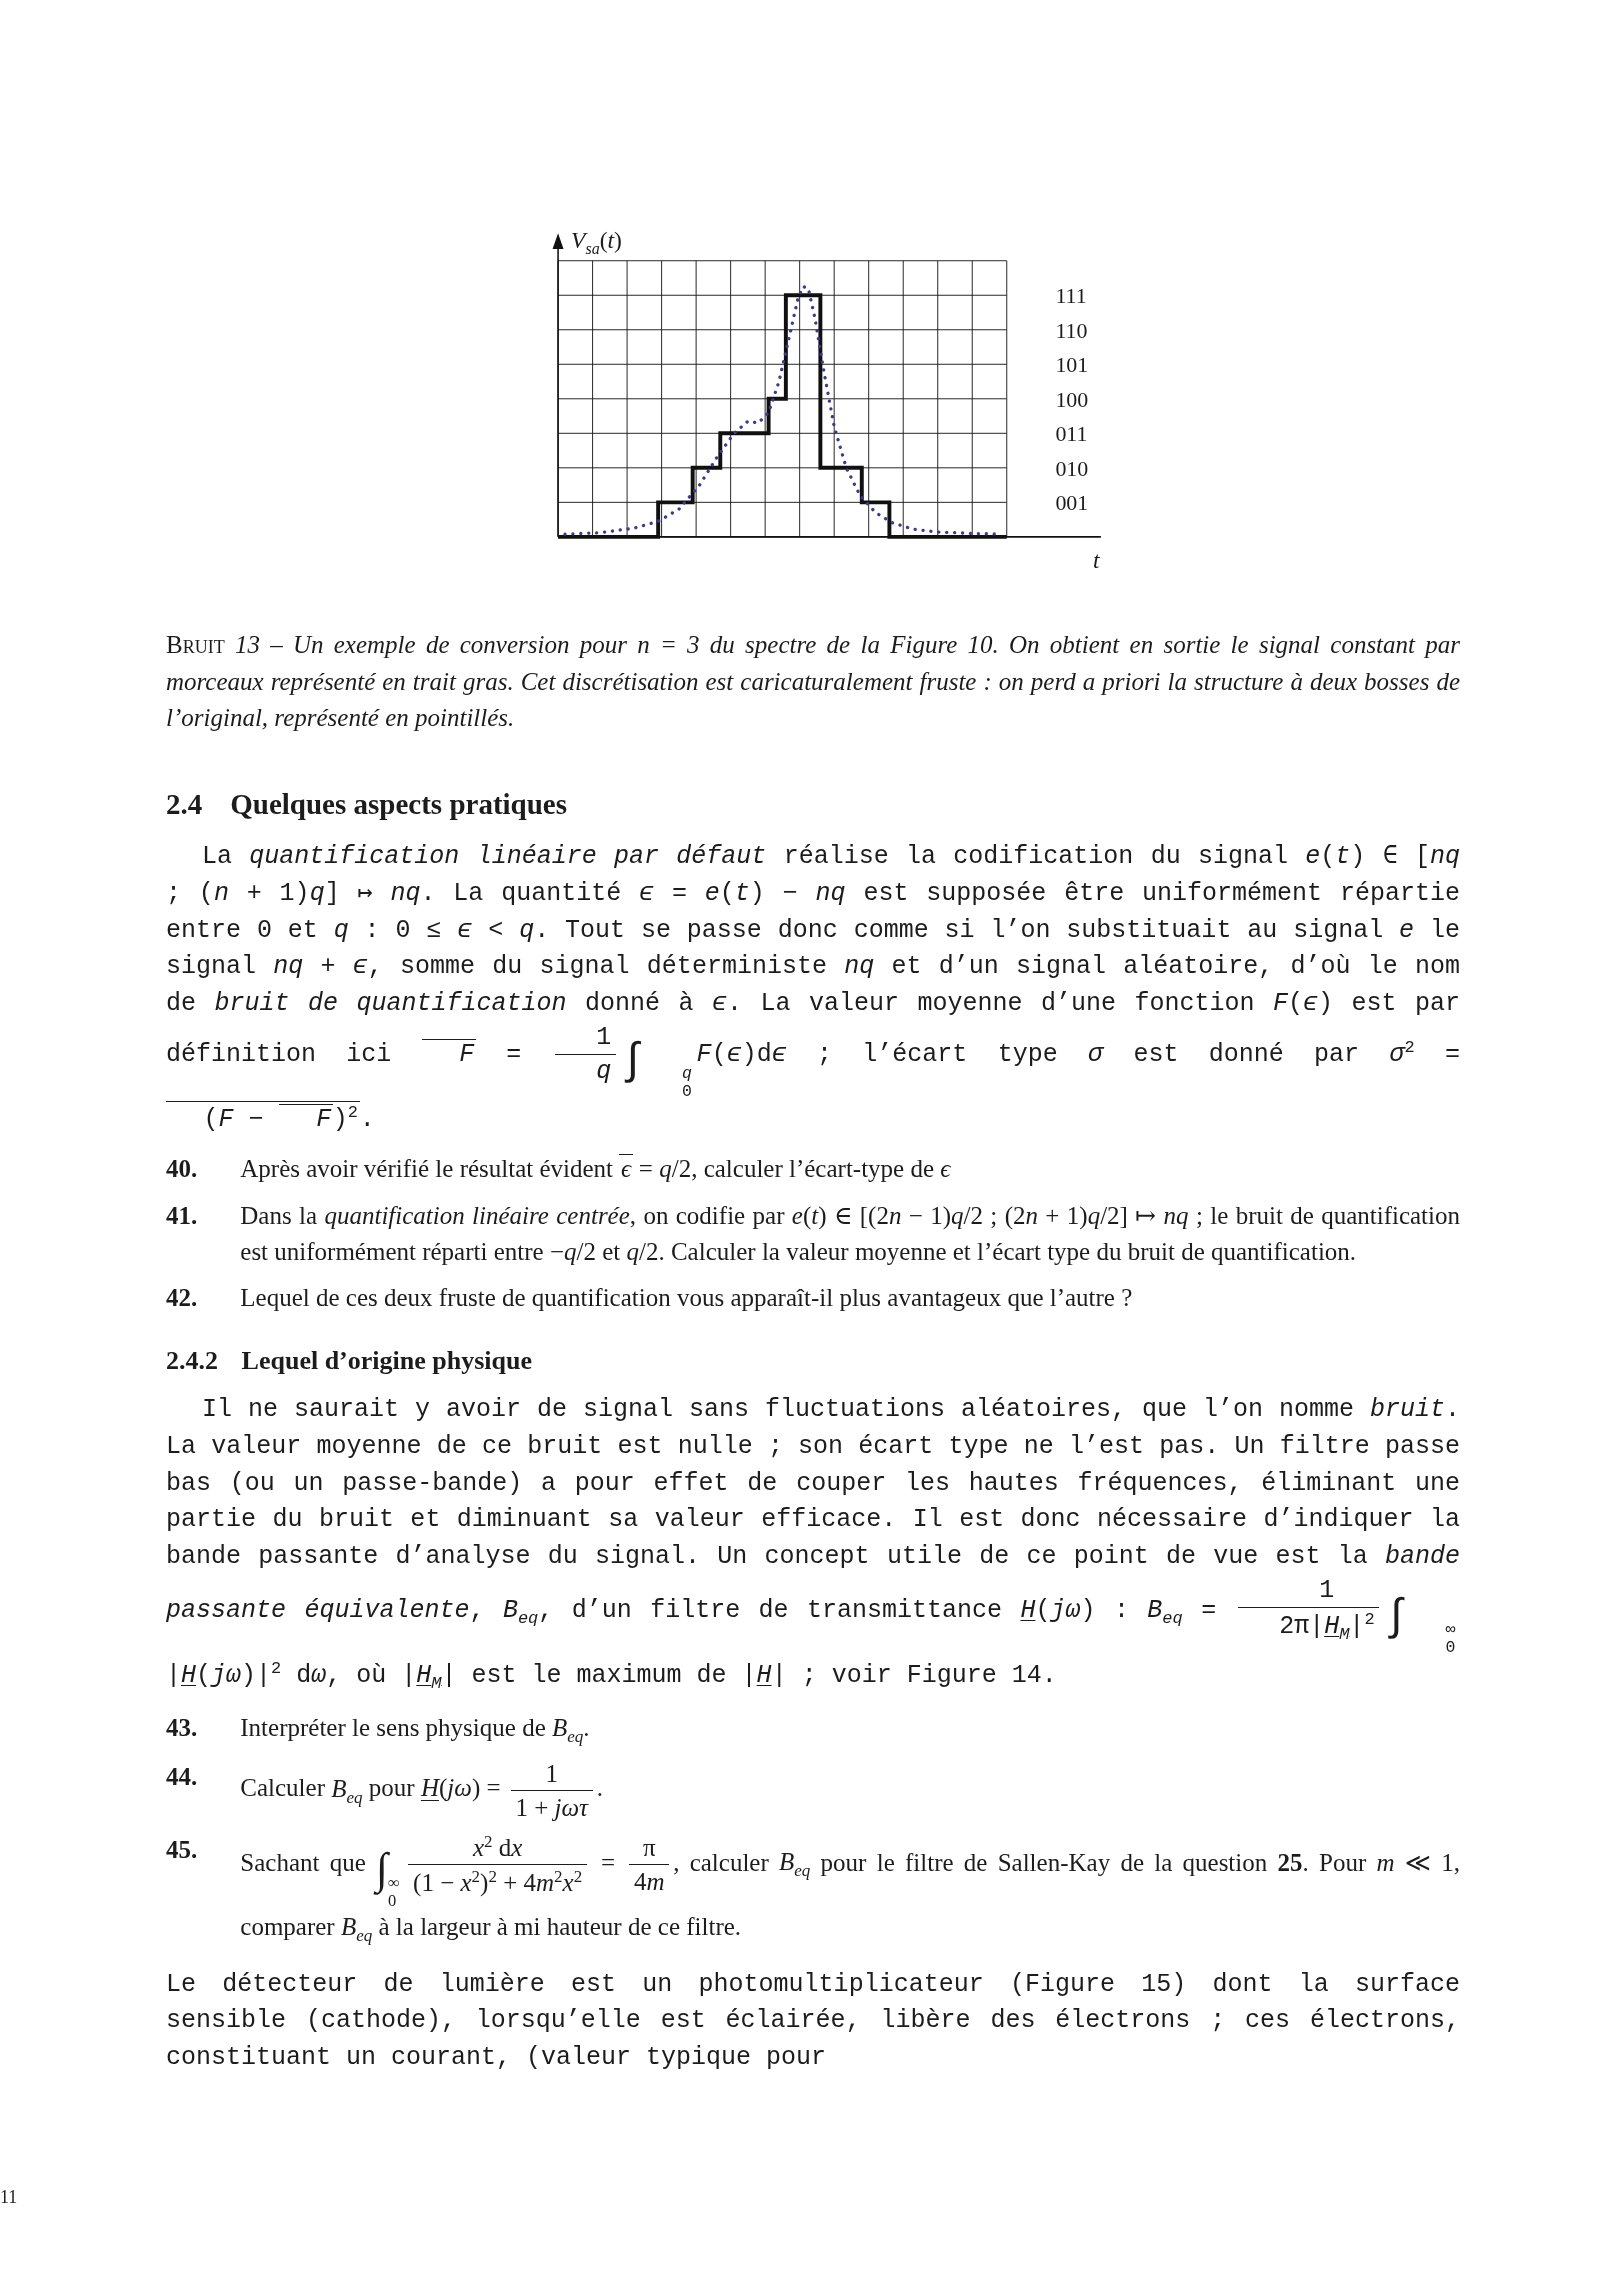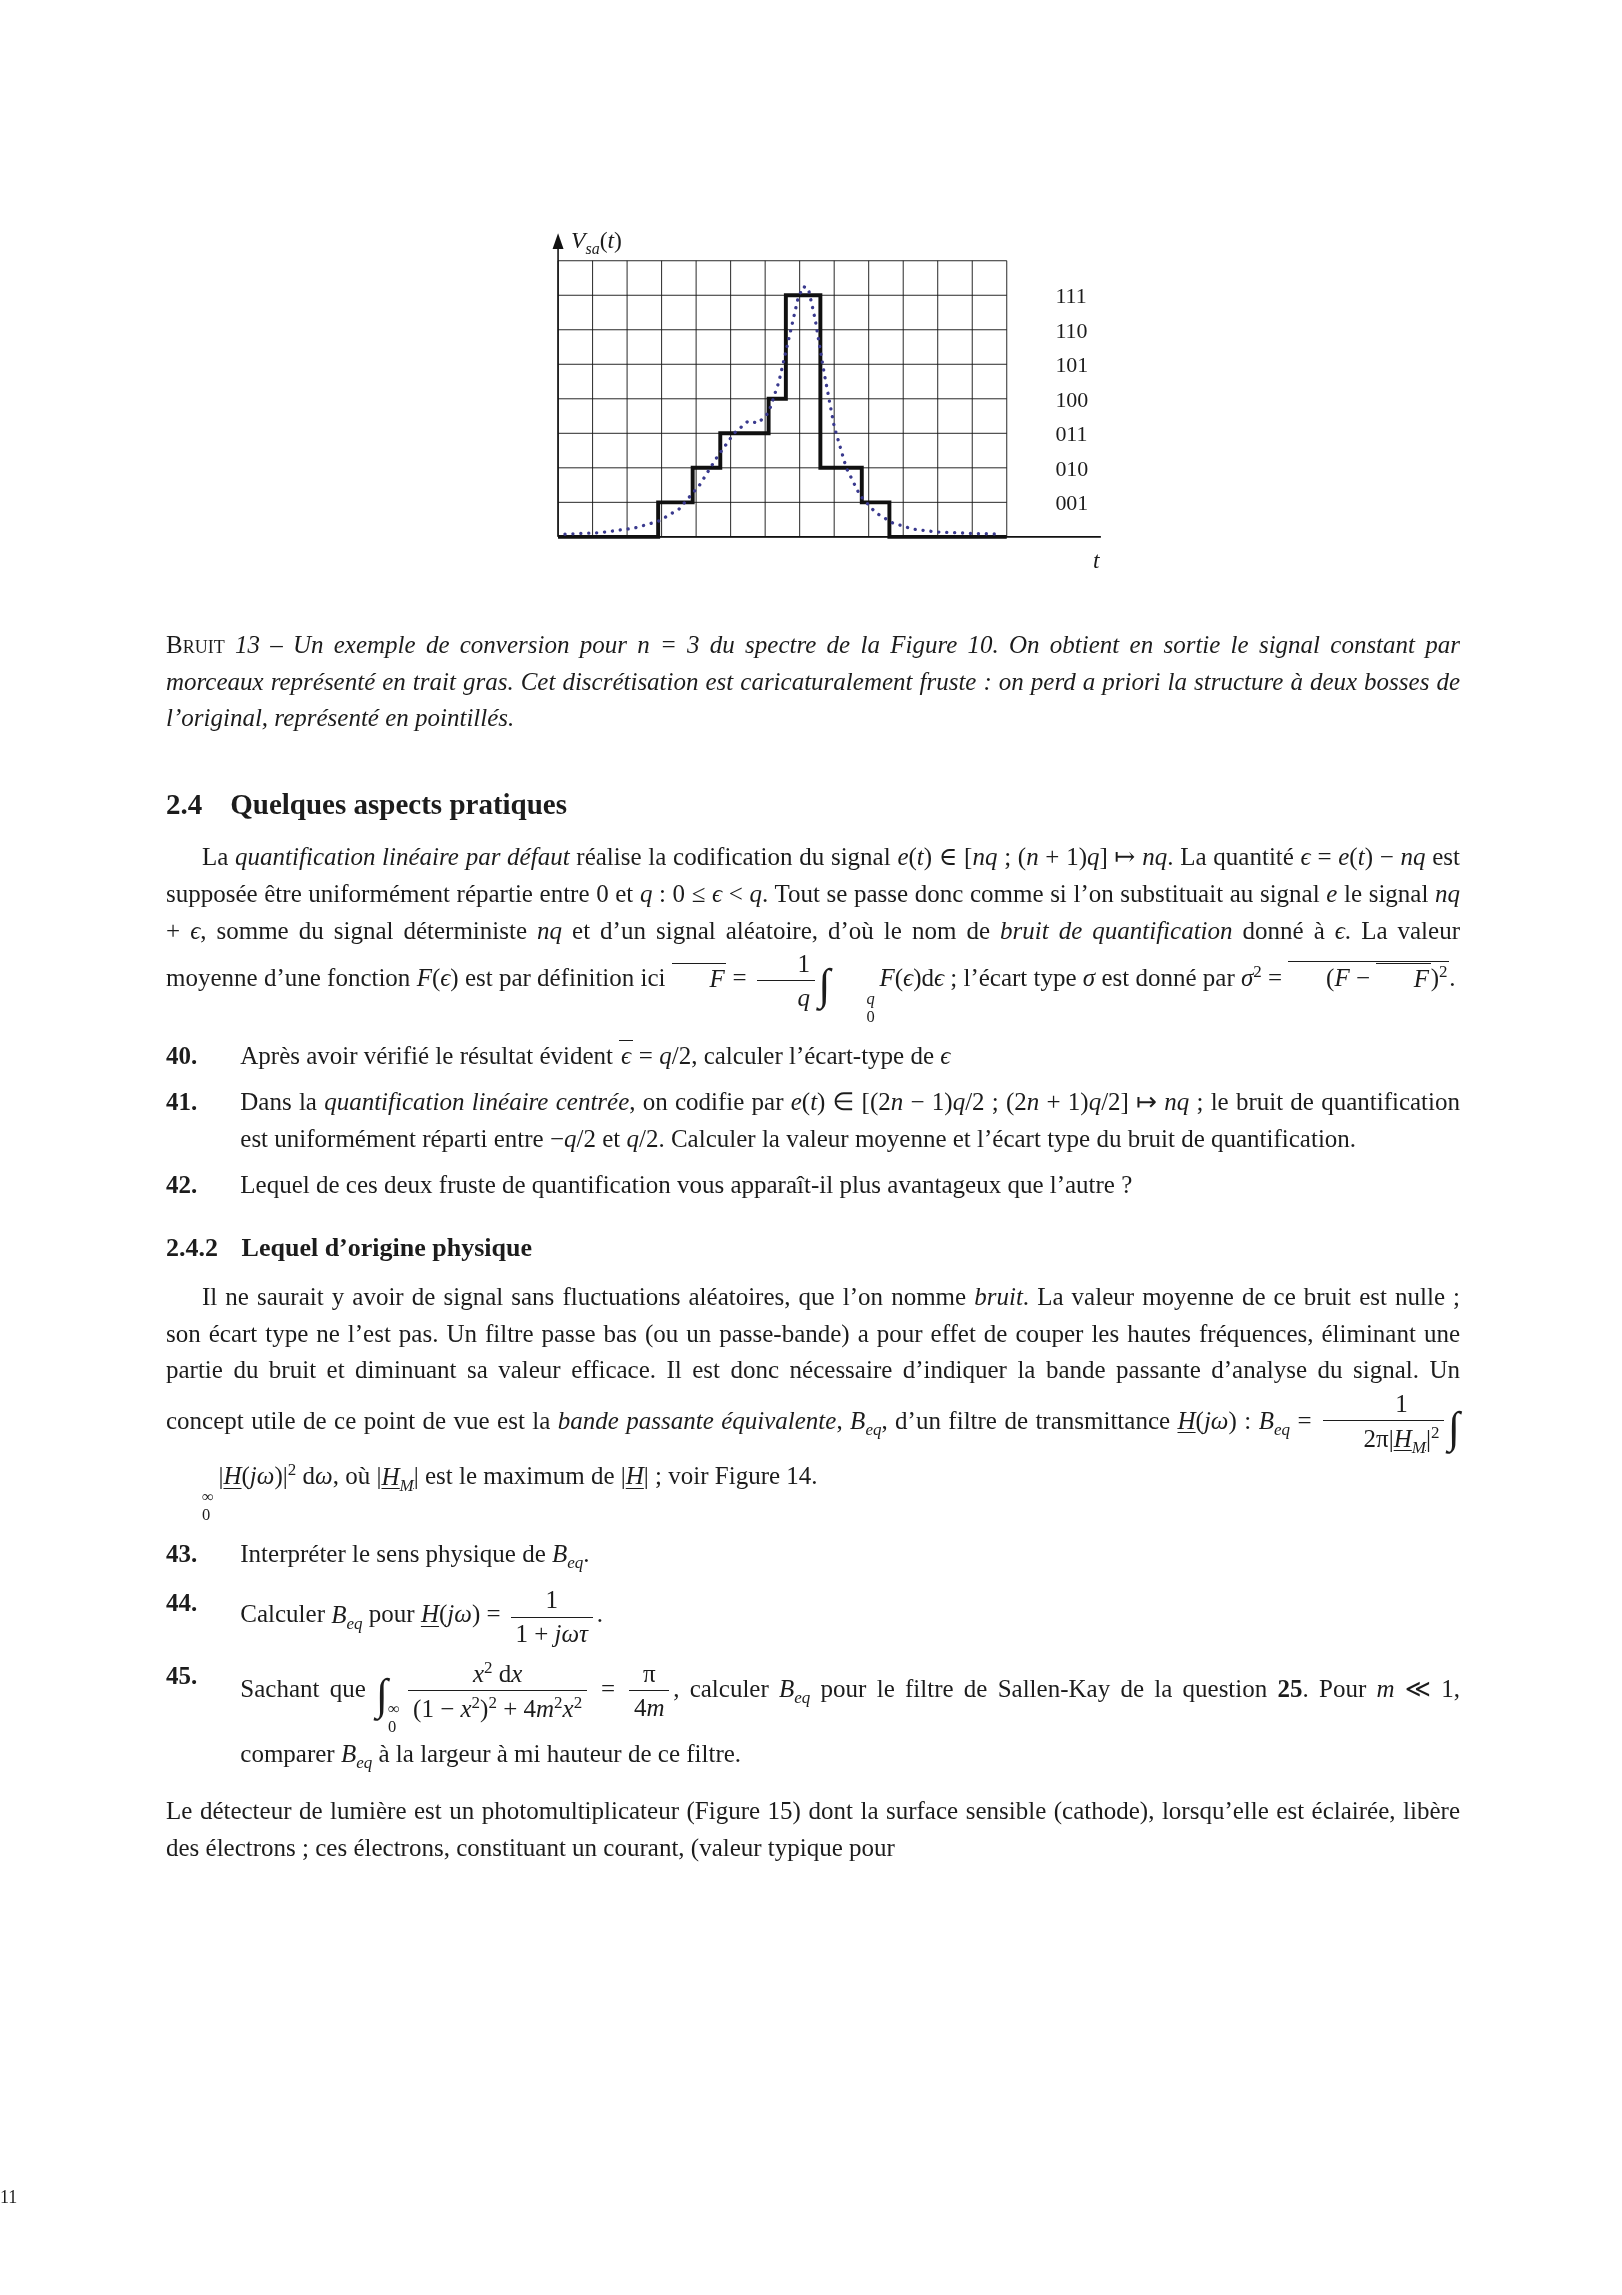"La quantification linéaire par défaut" .para { font-family: none -> Liberation Mono, monospace }
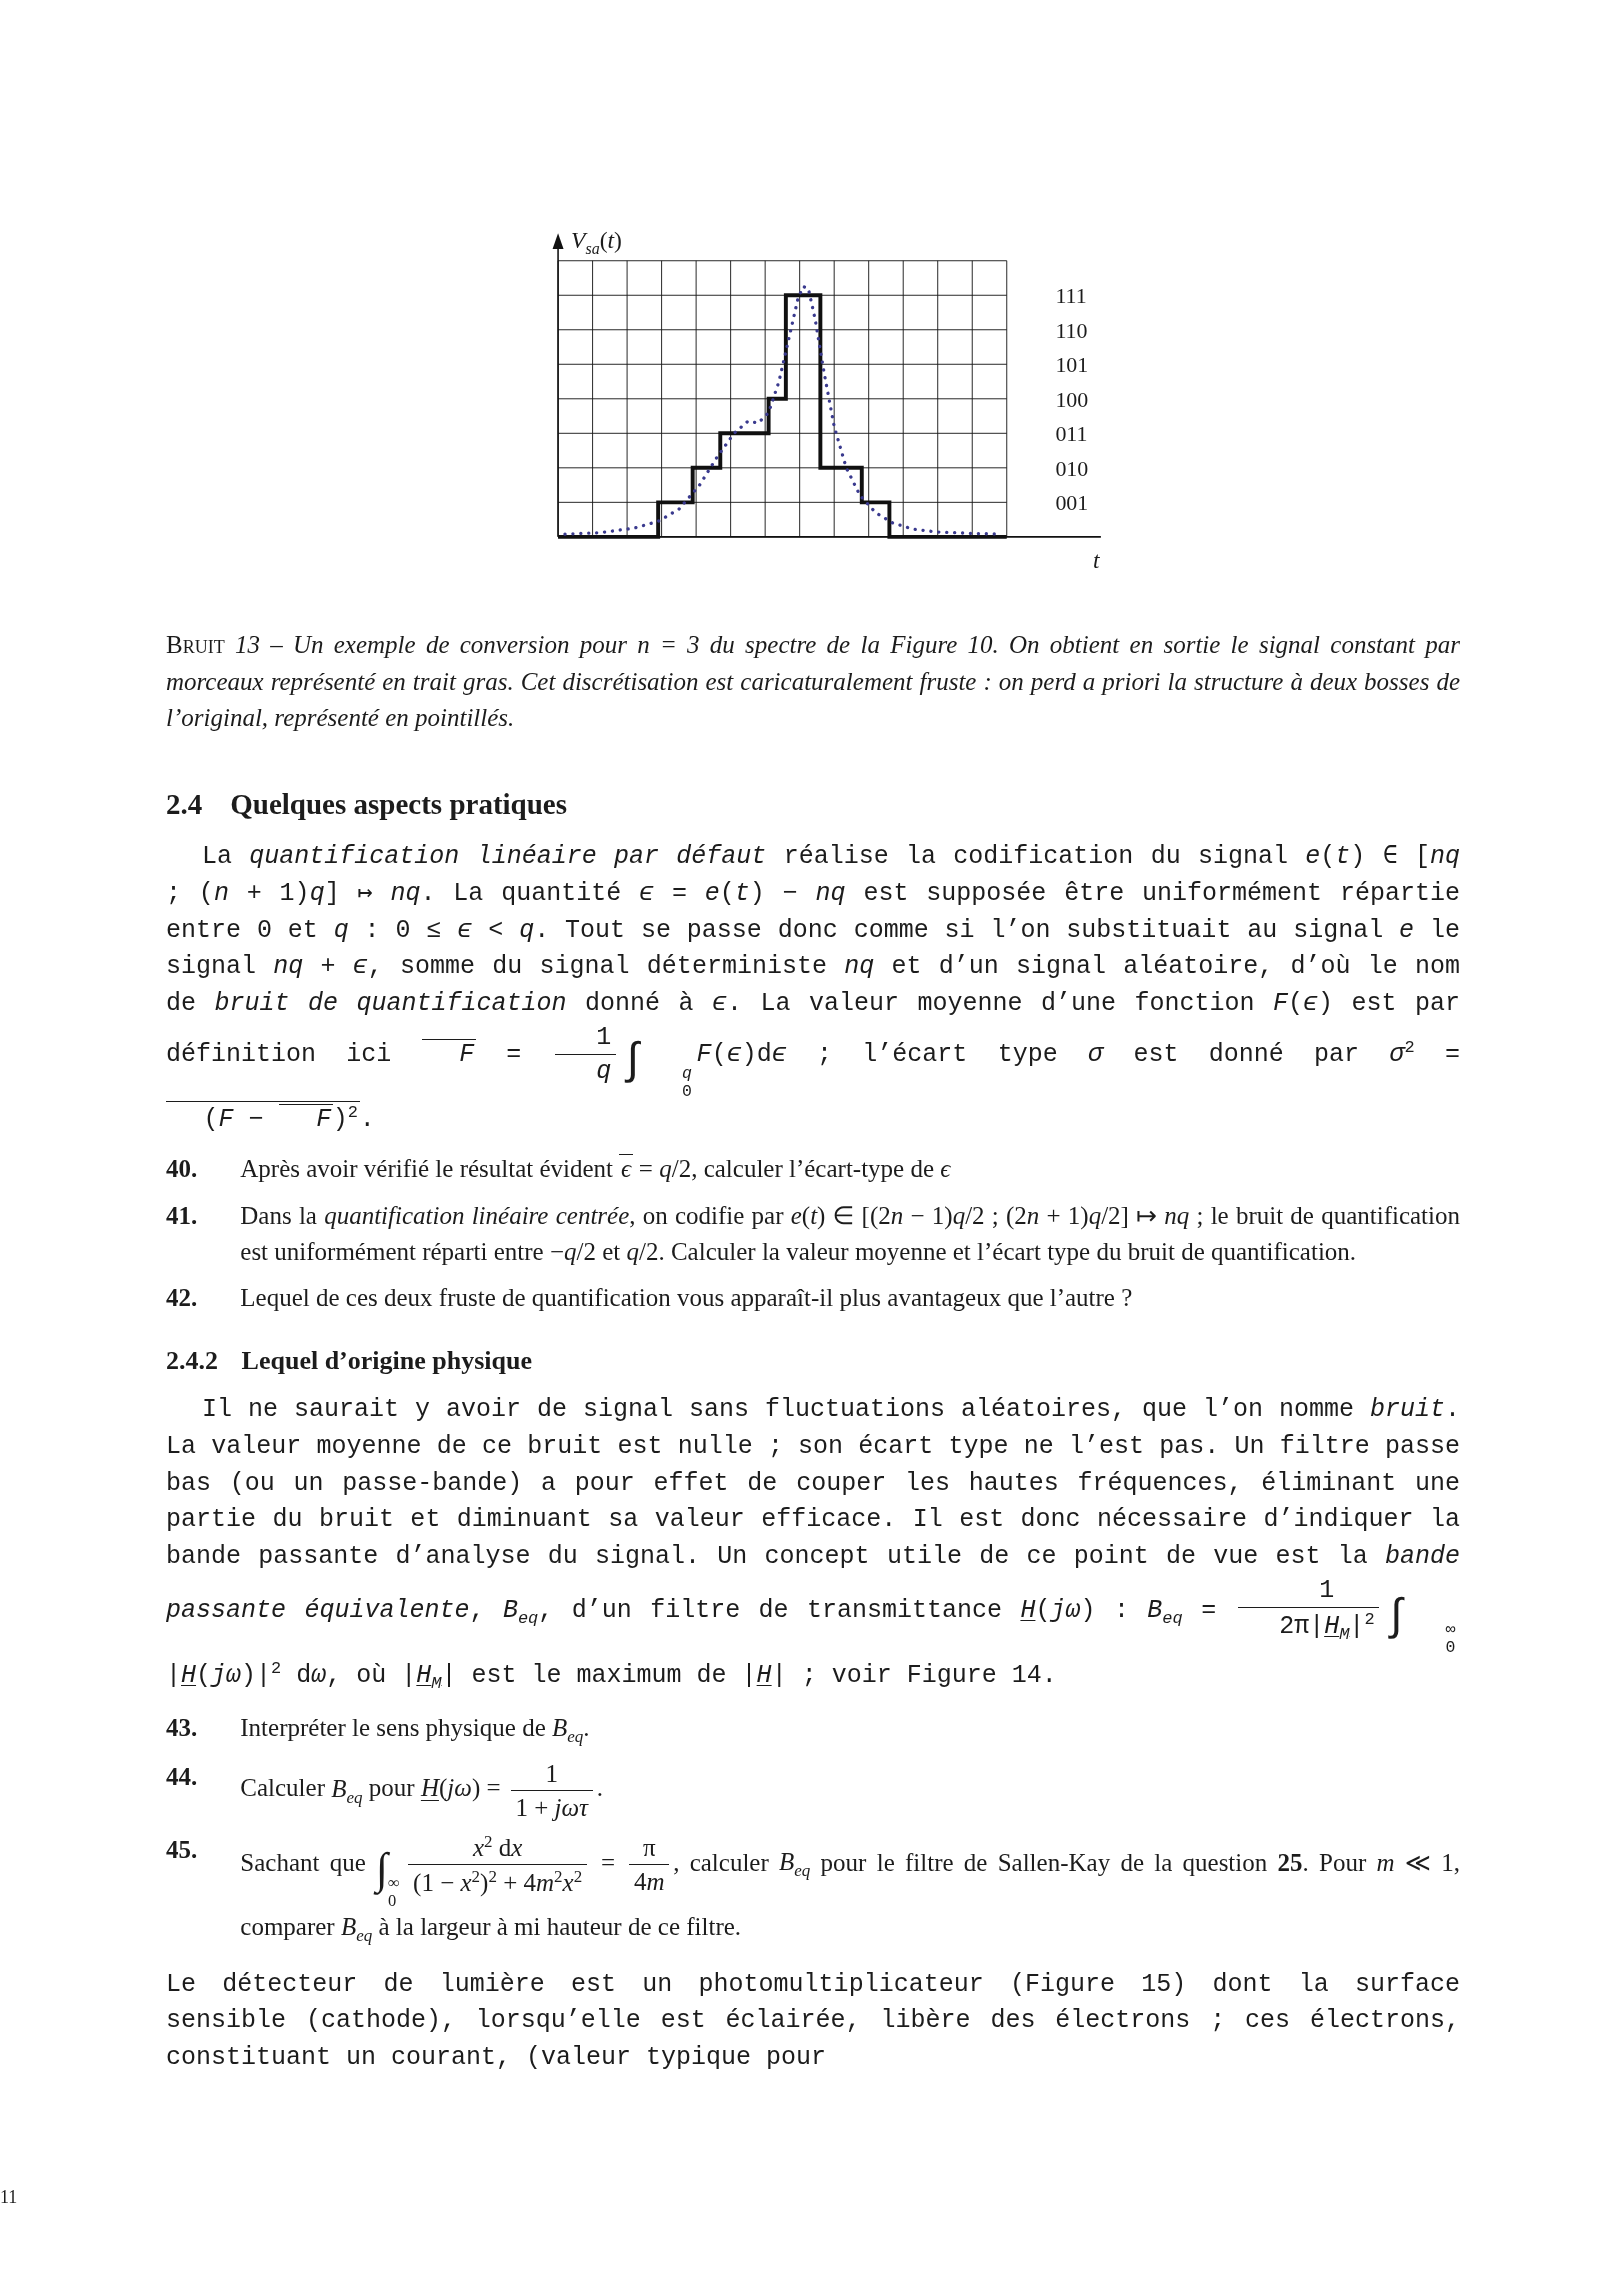"Après avoir vérifié le résultat" .qbody { font-family: Liberation Serif, serif -> none }
